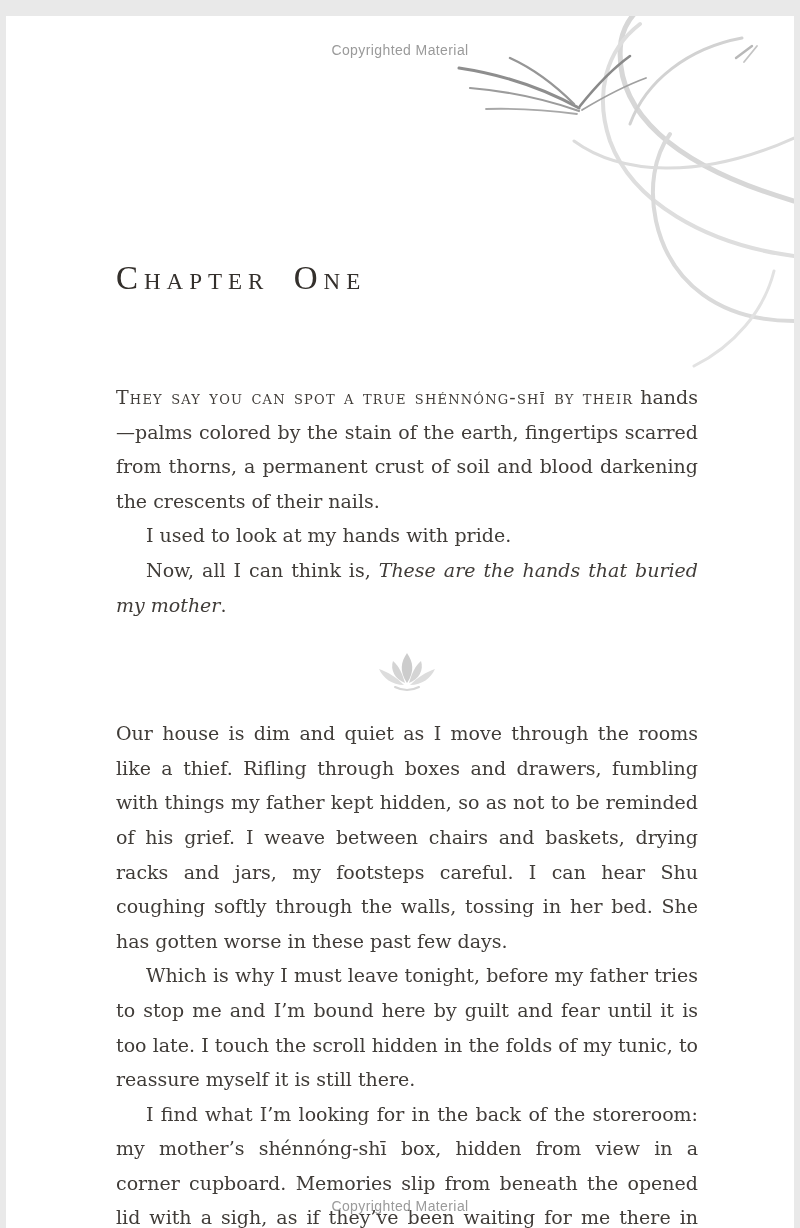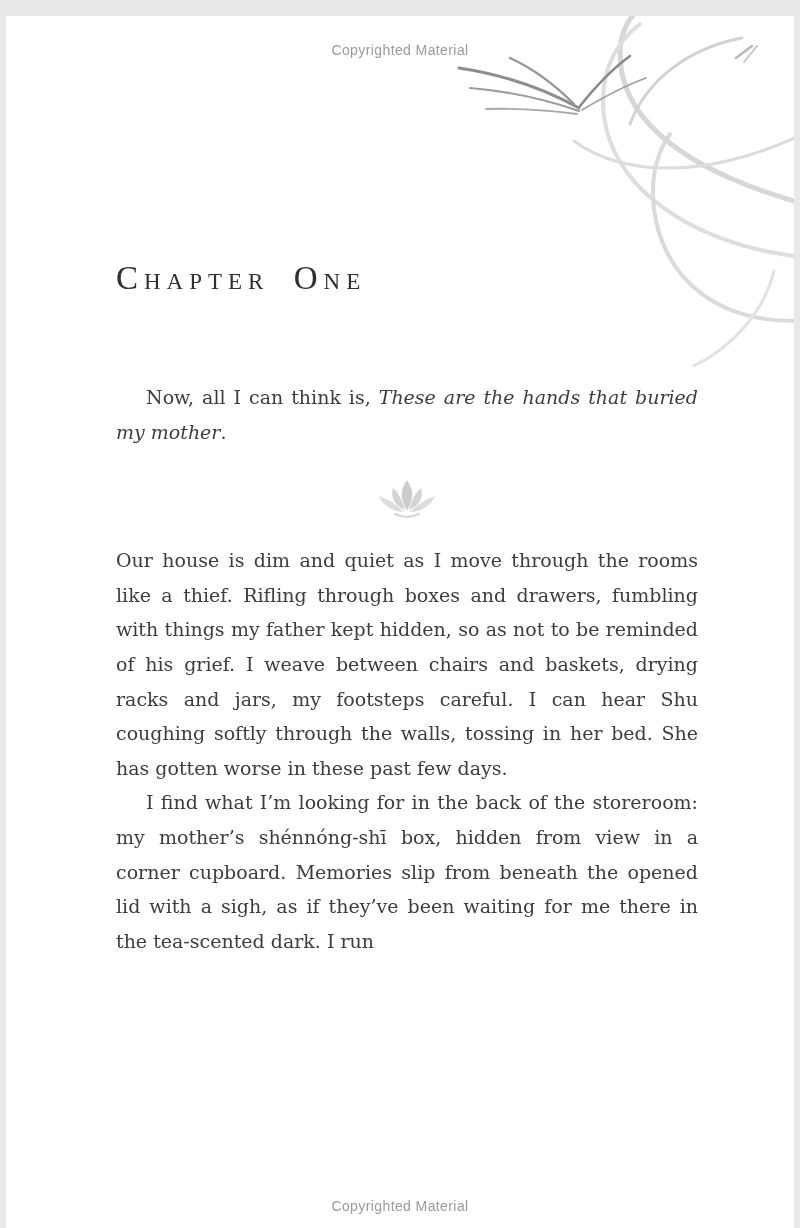"They say you can spot" p { html: none -> <p><span>They say you can spot a true shénnóng-shī by their</span><span> hands—palms colored by the stain of the earth, fingertips scarred from thorns, a permanent crust of soil and blood darkening the crescents of their nails.</span></p> }
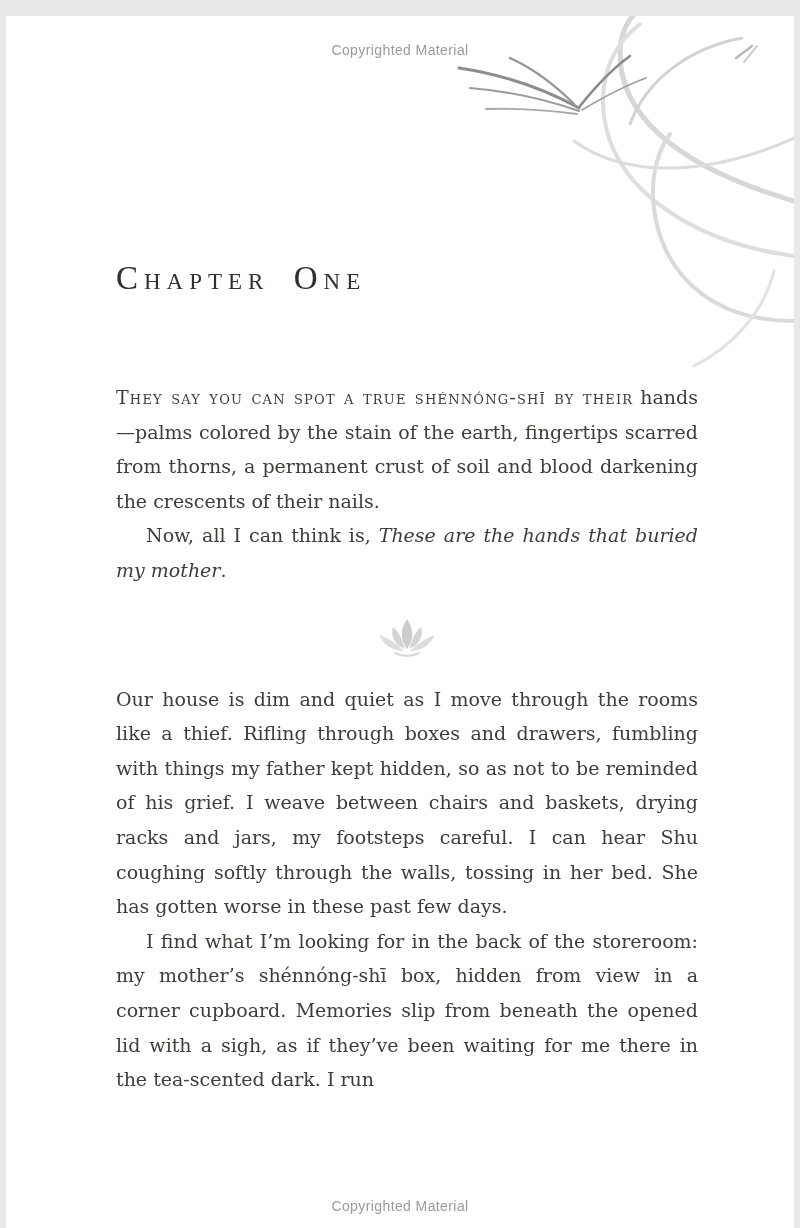"I used to look at" p.indent { html: none -> <p>I used to look at my hands with pride.</p> }
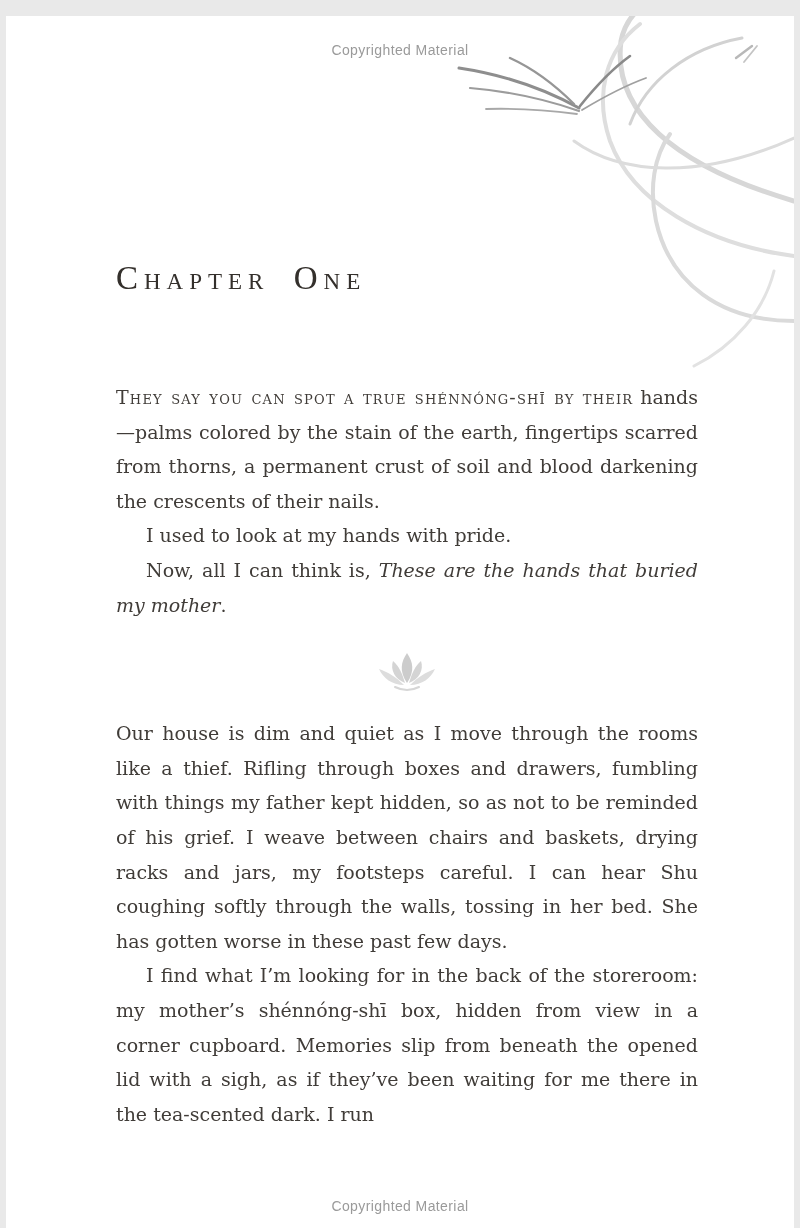"Which is why I must" p.indent { html: none -> <p>Which is why I must leave tonight, before my father tries to stop me and I’m bound here by guilt and fear until it is too late. I touch the scroll hidden in the folds of my tunic, to reassure myself it is still there.</p> }
